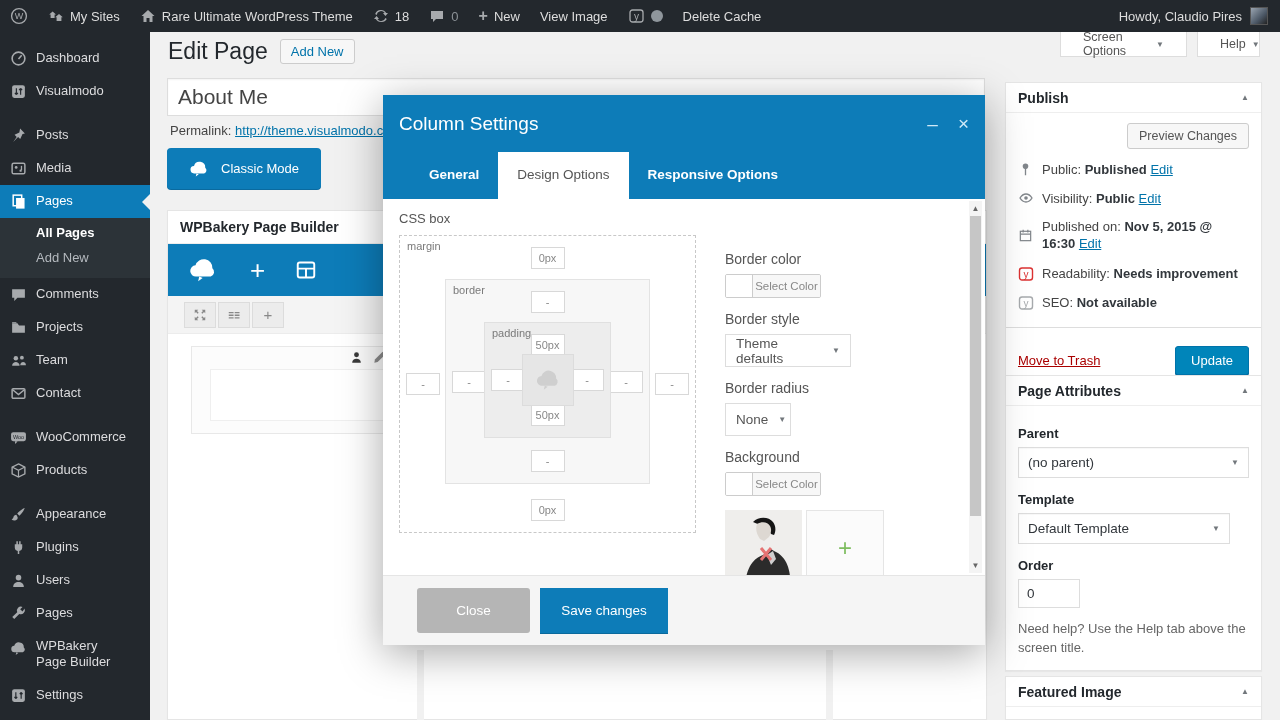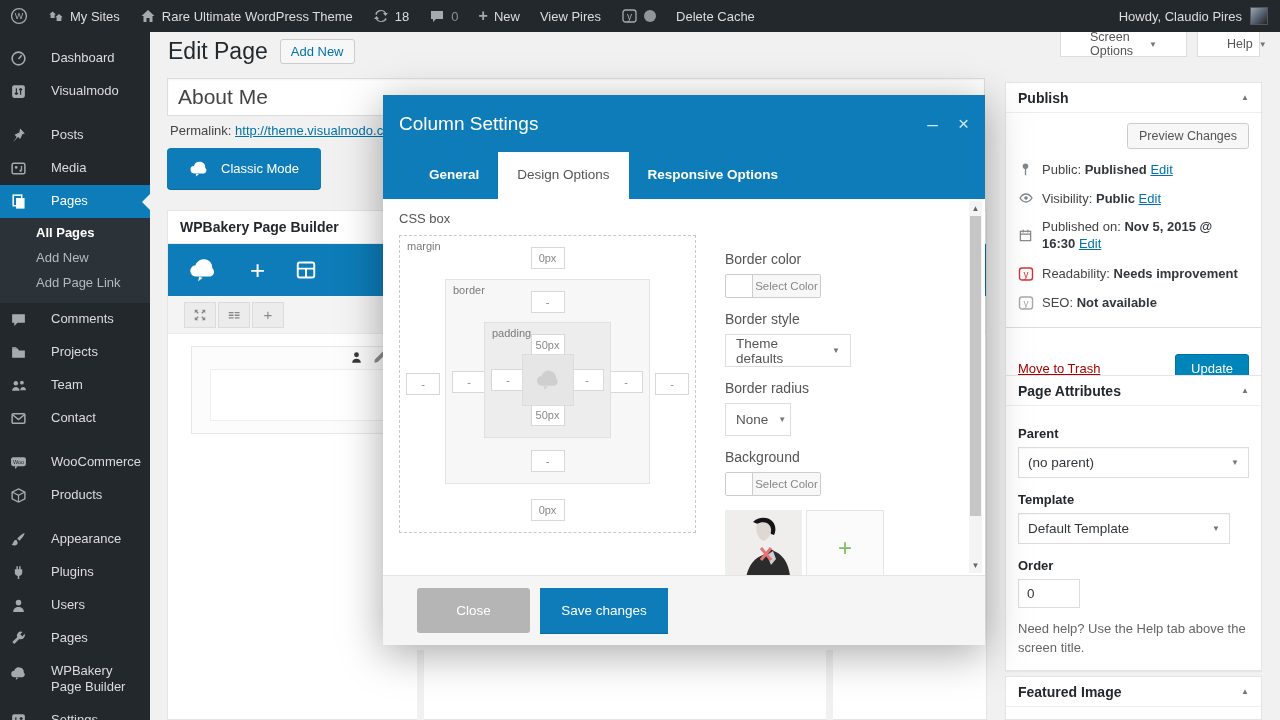"View Pires" span { text: Pires -> Image }
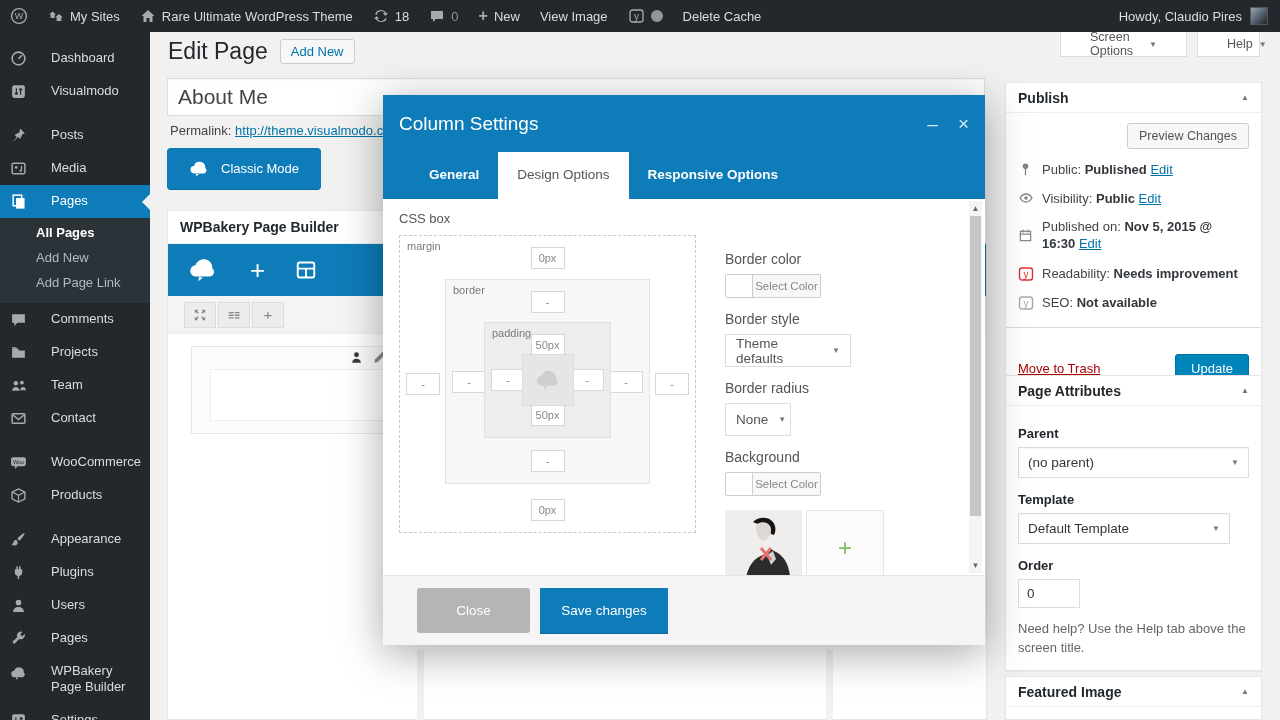"Screen Options" .toptab { padding: 0 29px -> 0 22px }
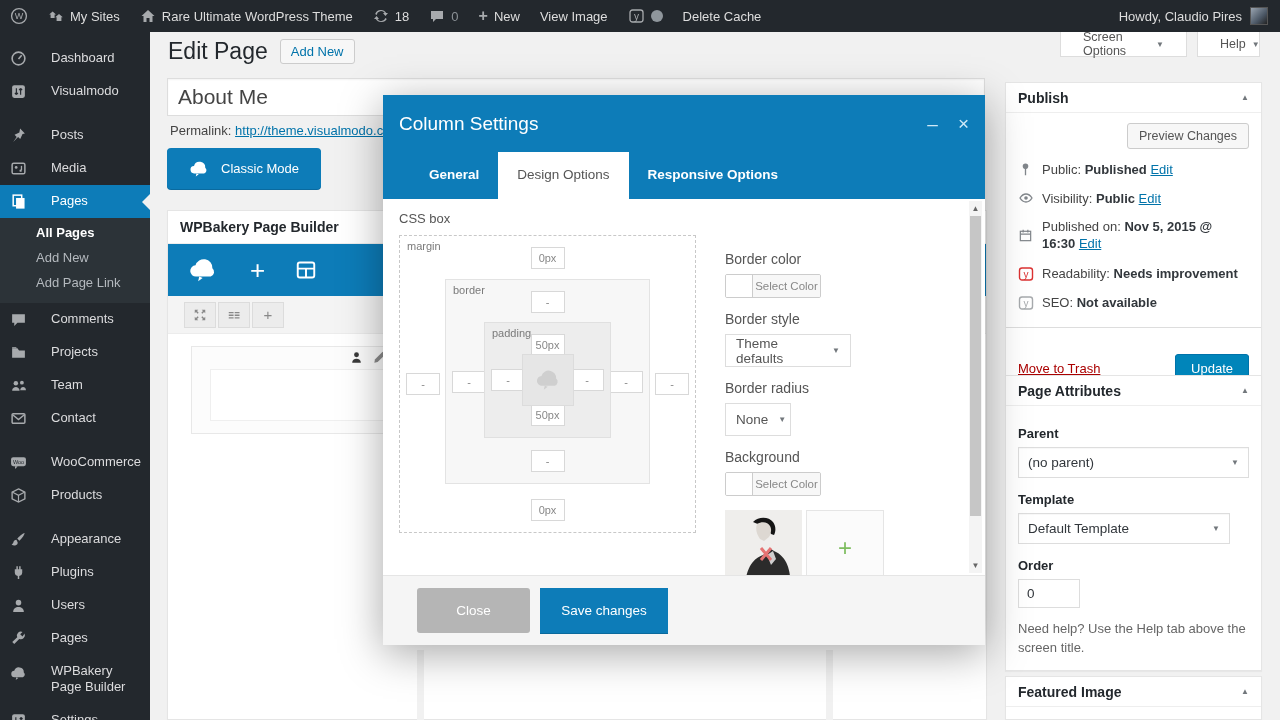"Dashboard" .m-item { gap: 24px -> 9px }
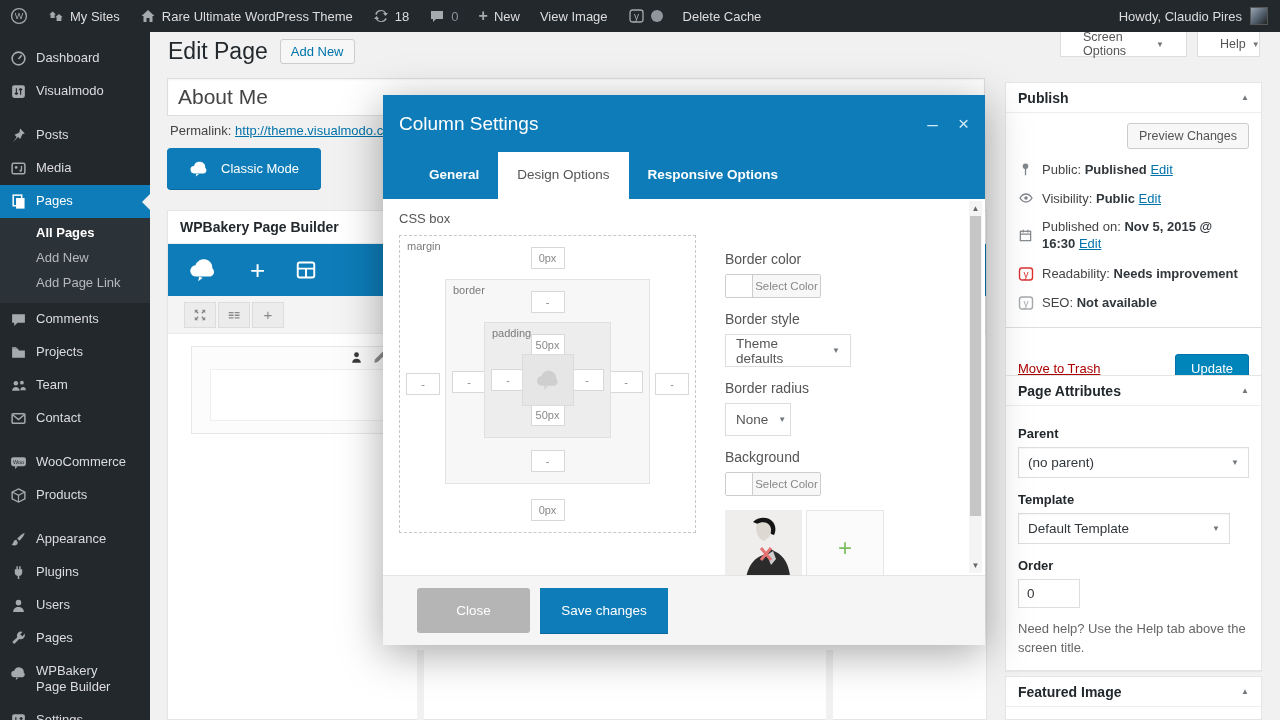"Add Page Link" div.s-item { html: <div>Add Page Link</div> -> none }
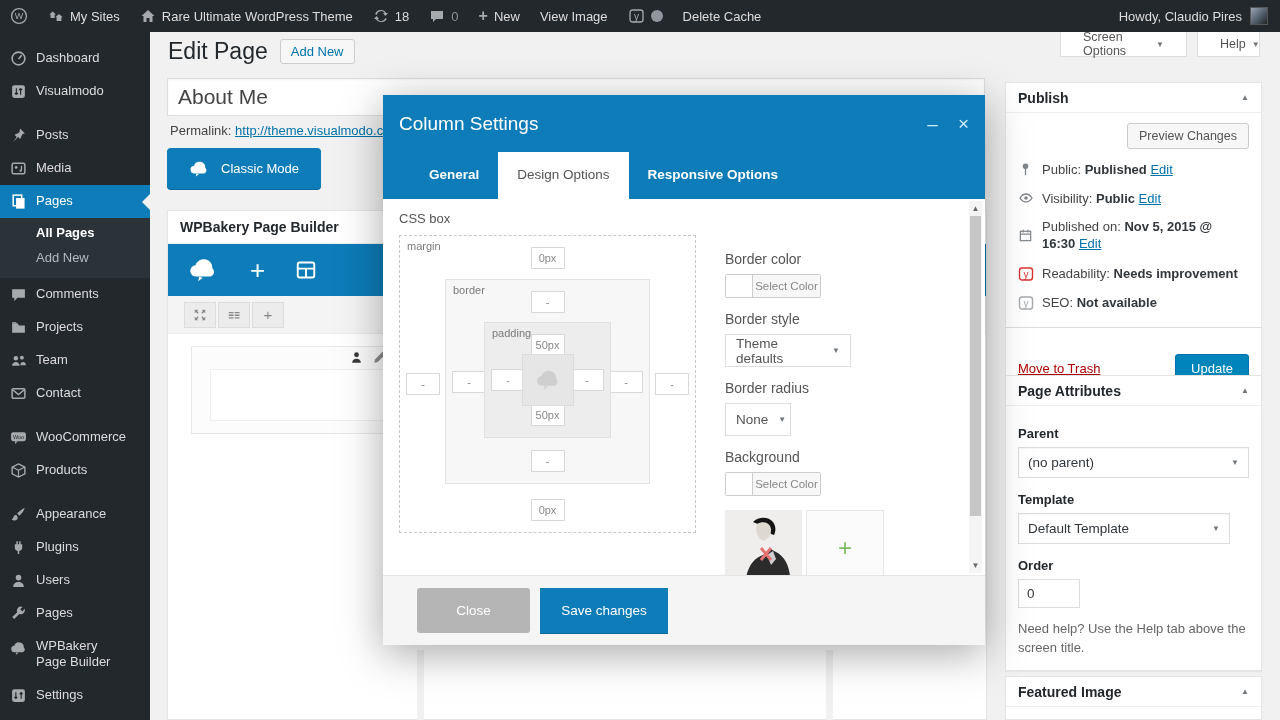"Move to Trash" .p-foot { padding: 26px 12px -> 18px 12px }
